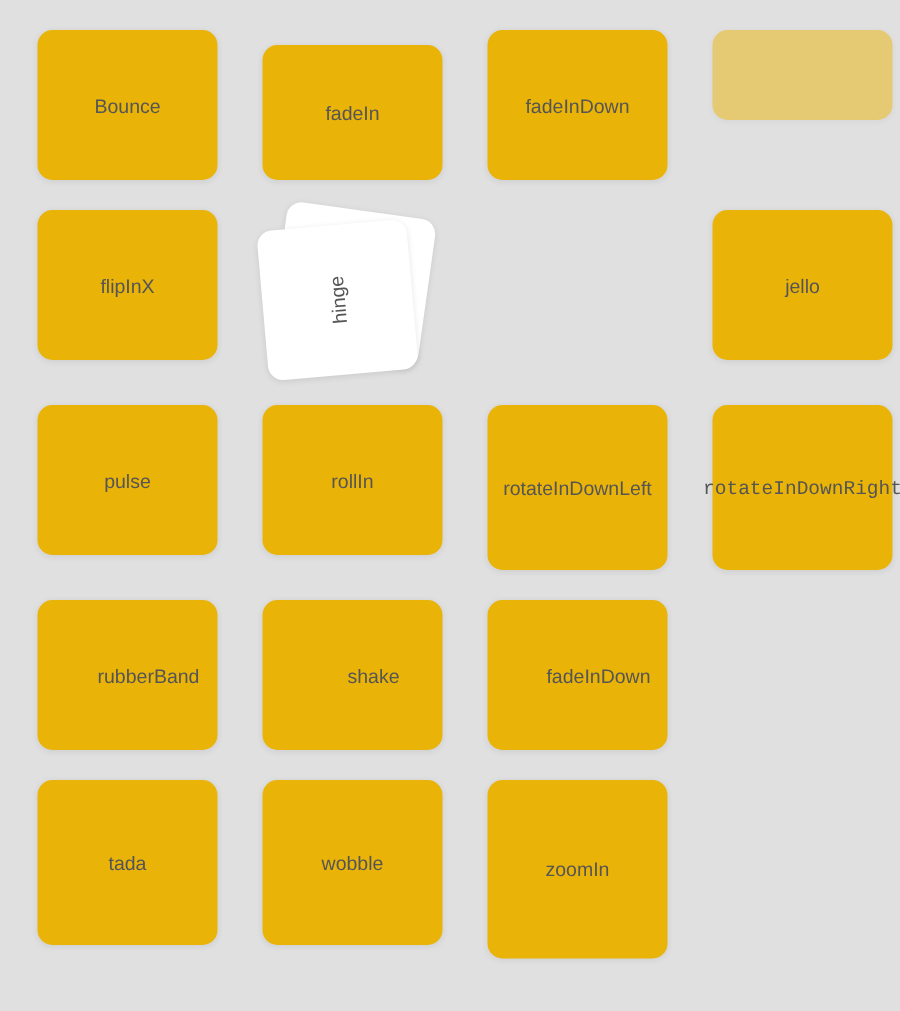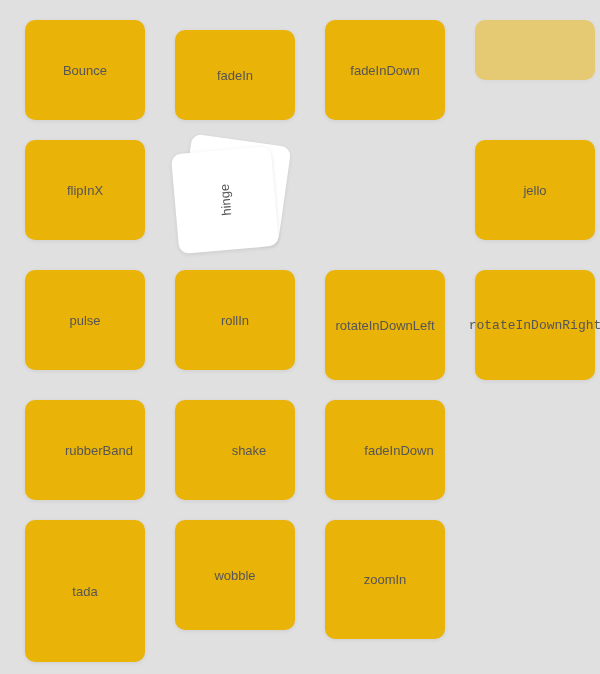"tada" div.card { height: 142px -> 110px }
